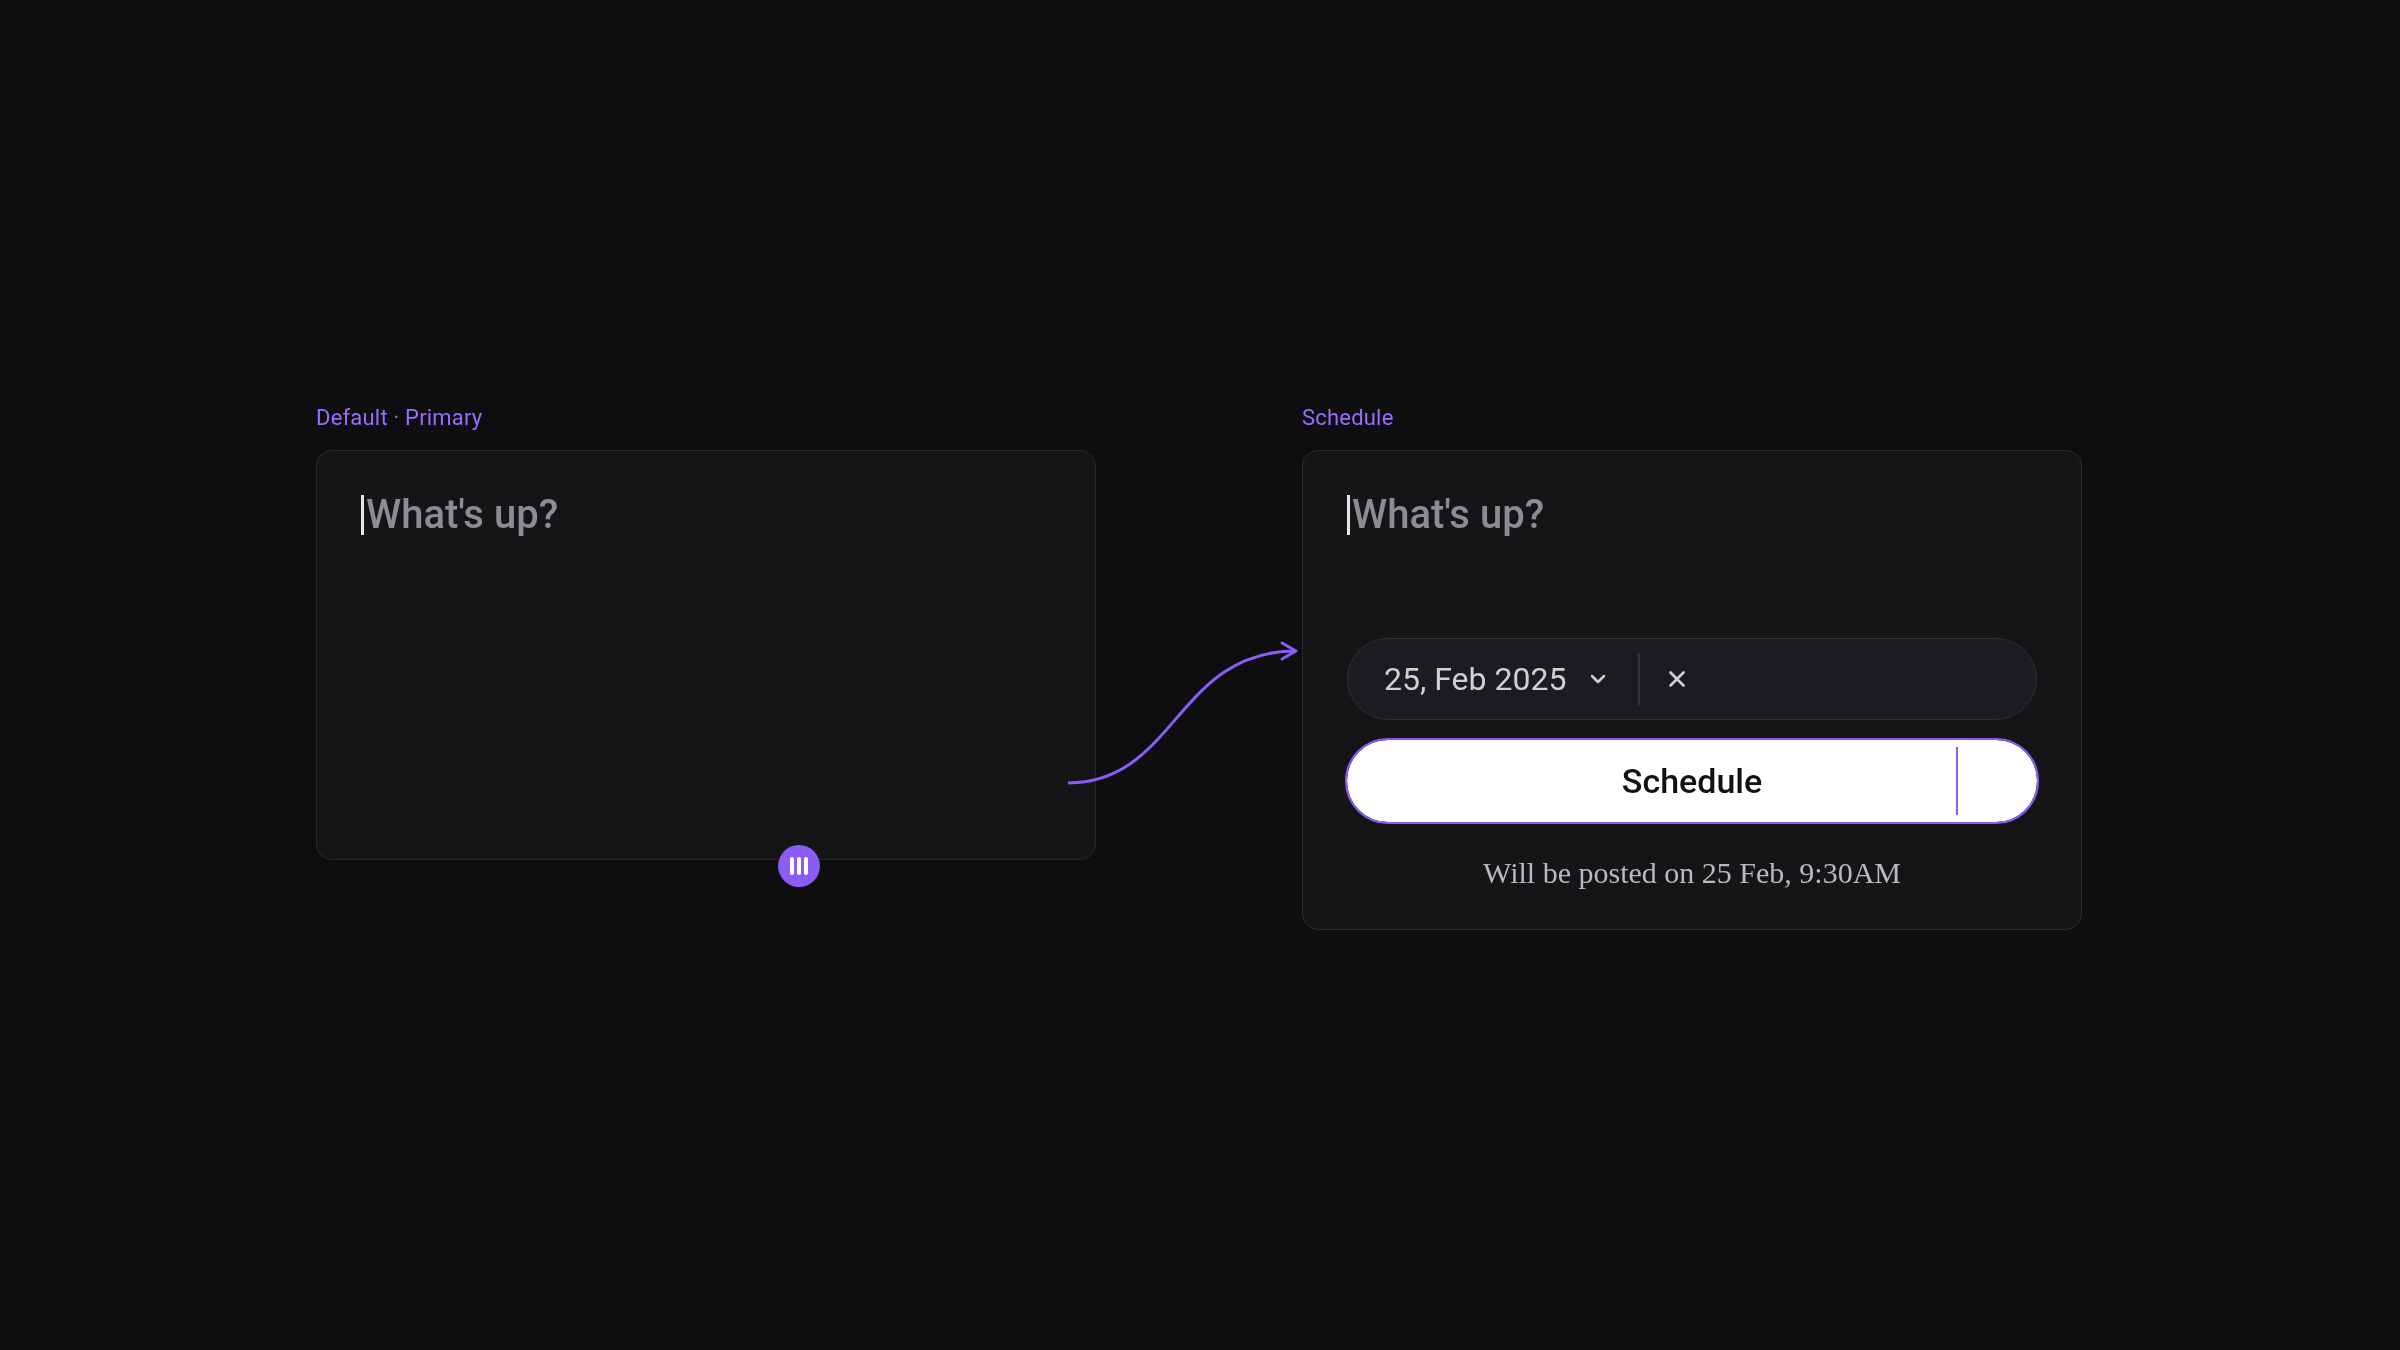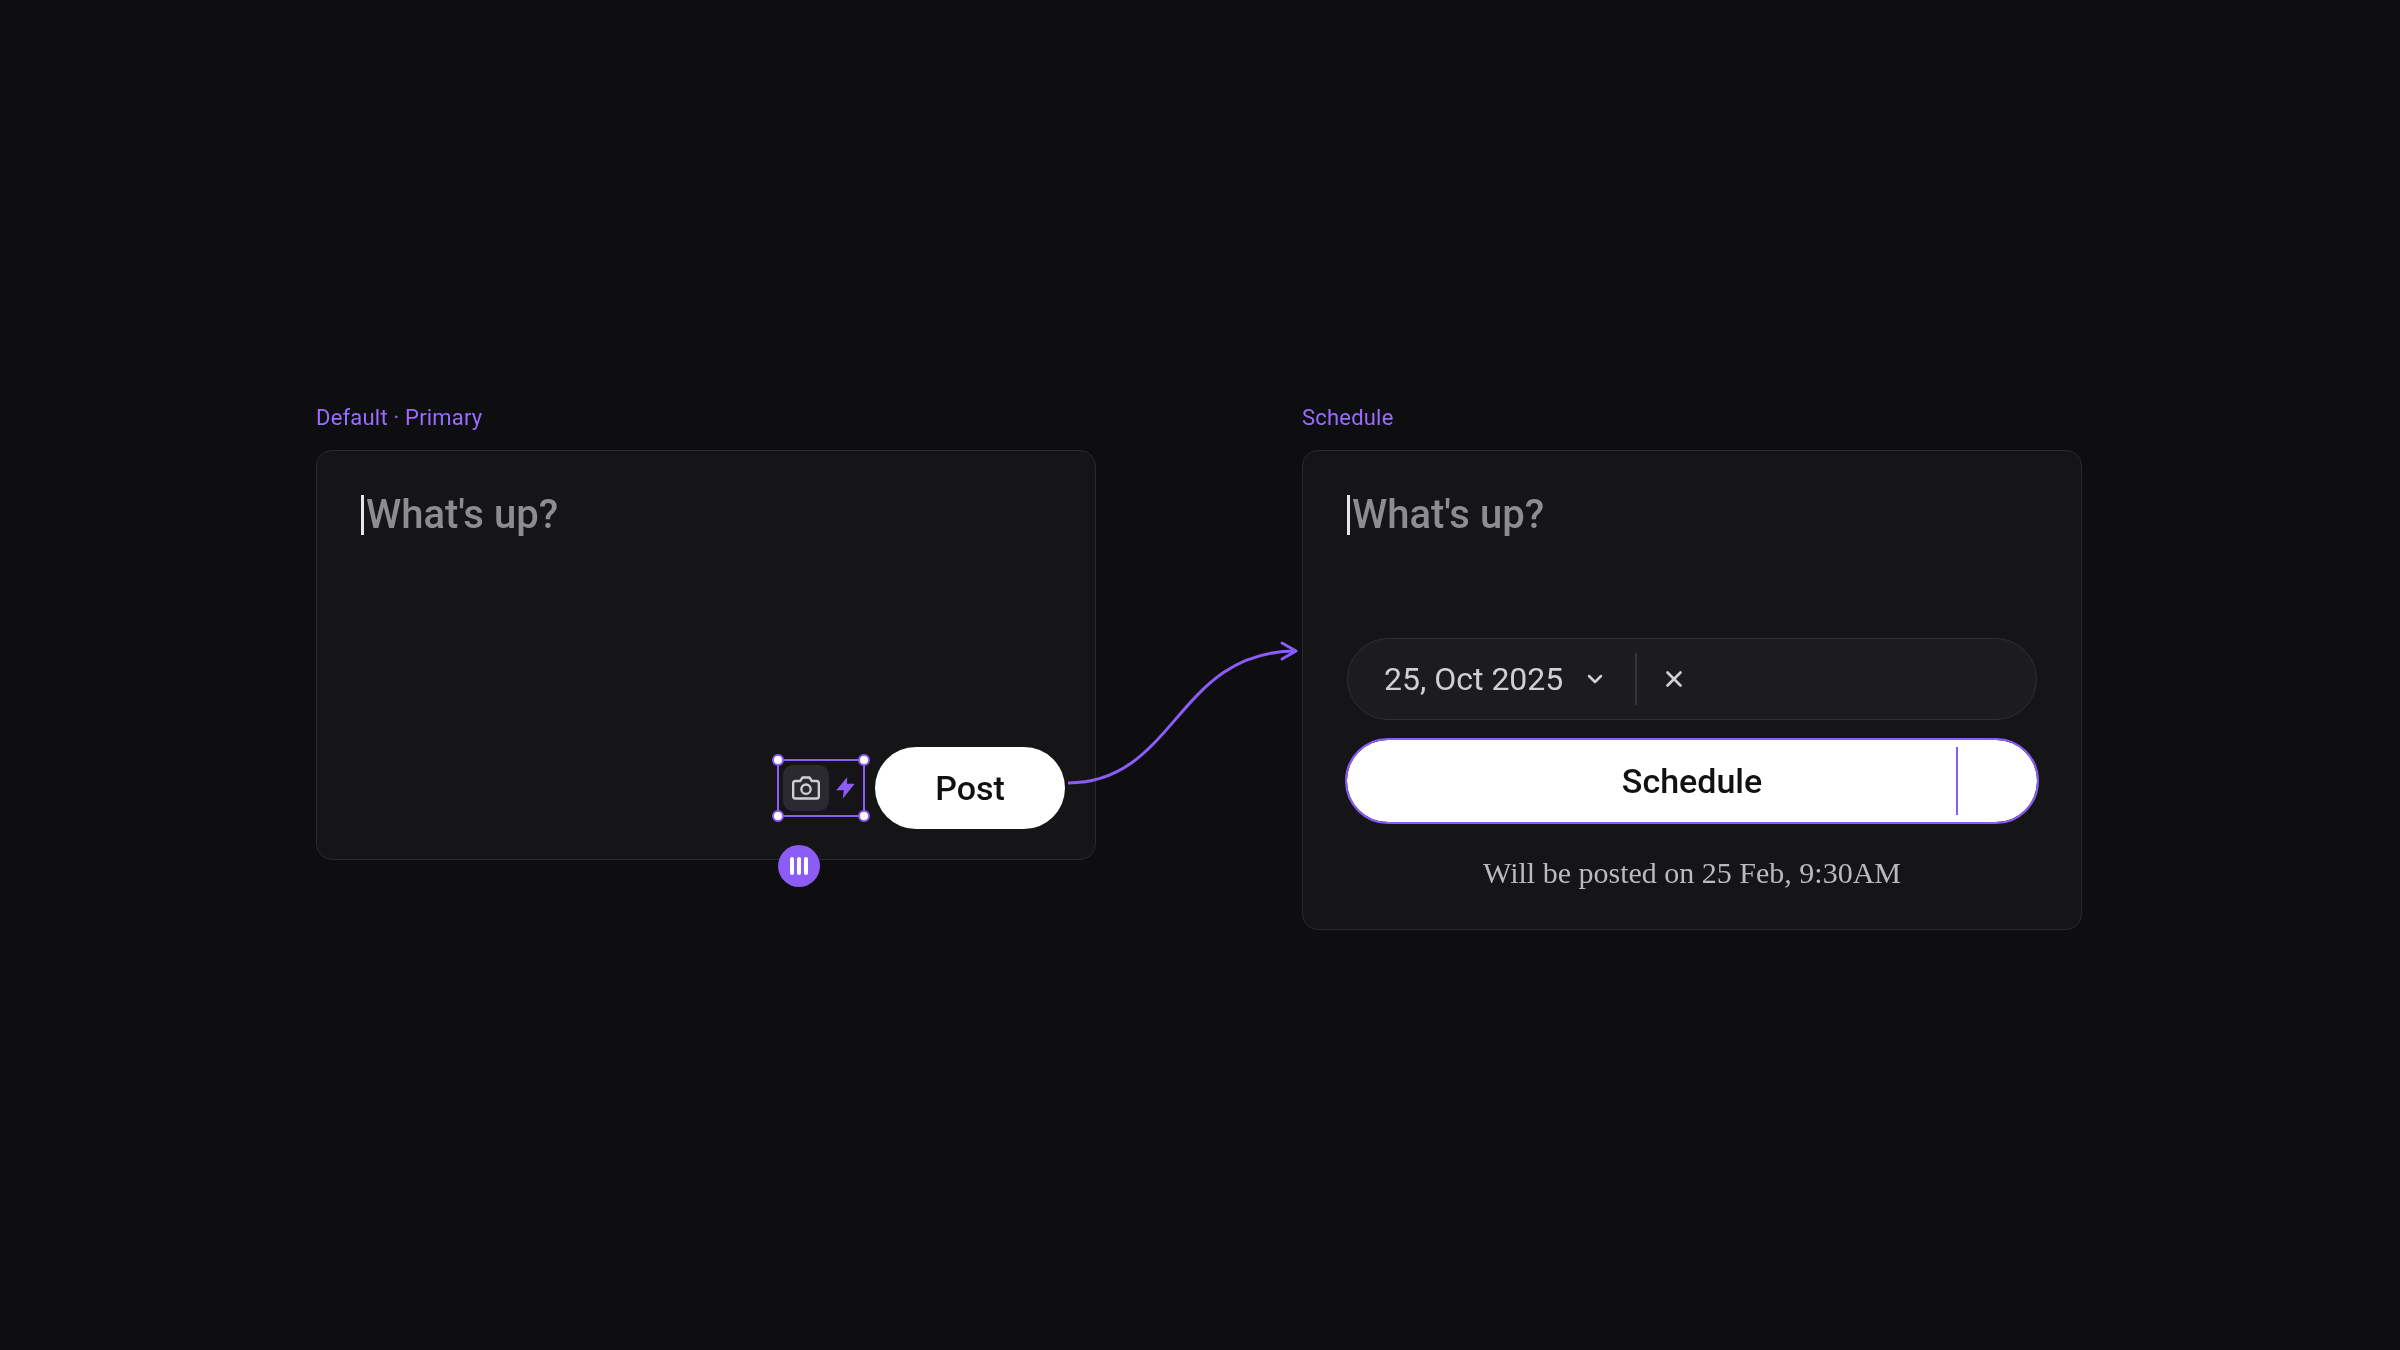"25, Oct 2025" span { text: Oct -> Feb }
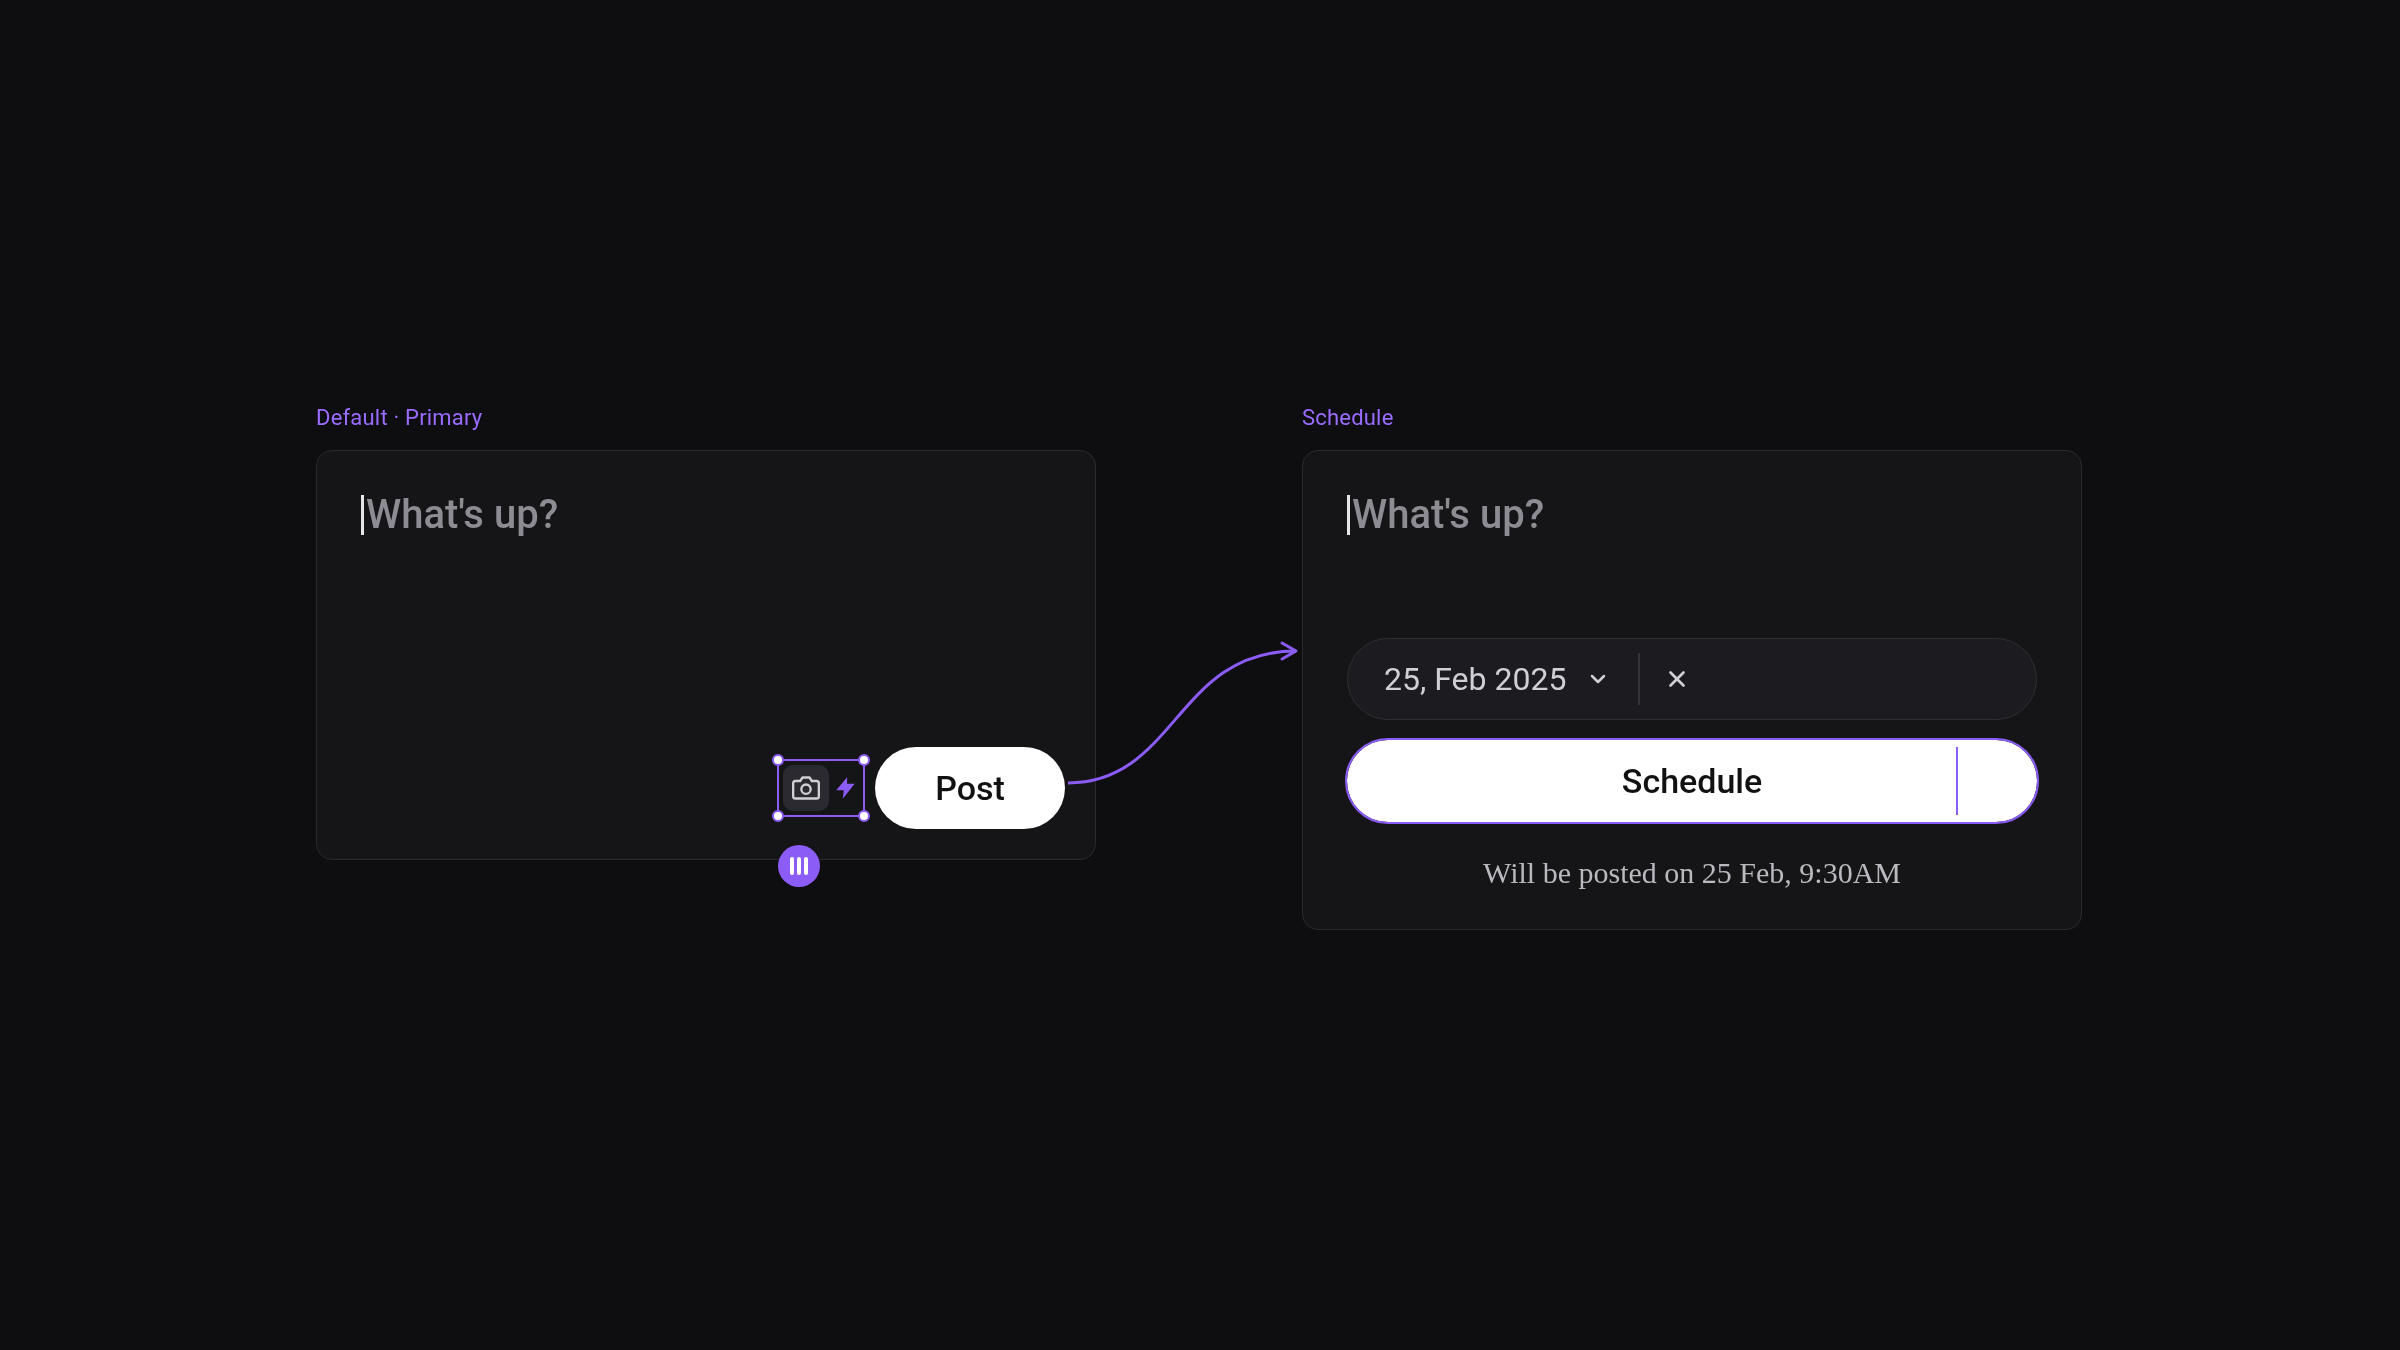"Post" div.left-controls { html: <div> <div> <div></div> <div></div> <div></div> <div></div> <div> <div> <svg> <path></path> <circle></circle> </svg> </div> <div> <svg> <path></path> </svg> </div> </div> </div> <div> <span>Post</span> </div> </div> -> none }
